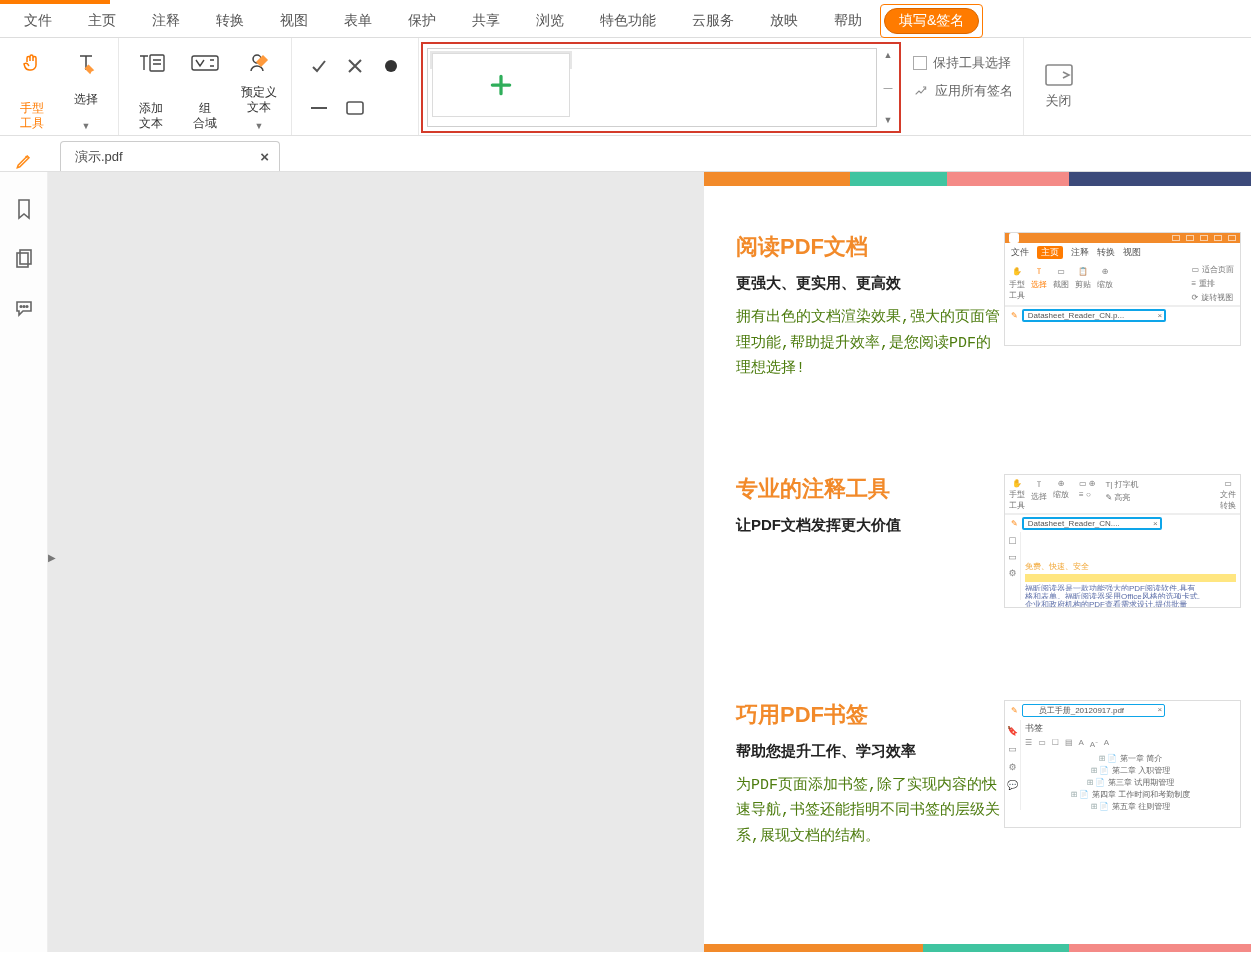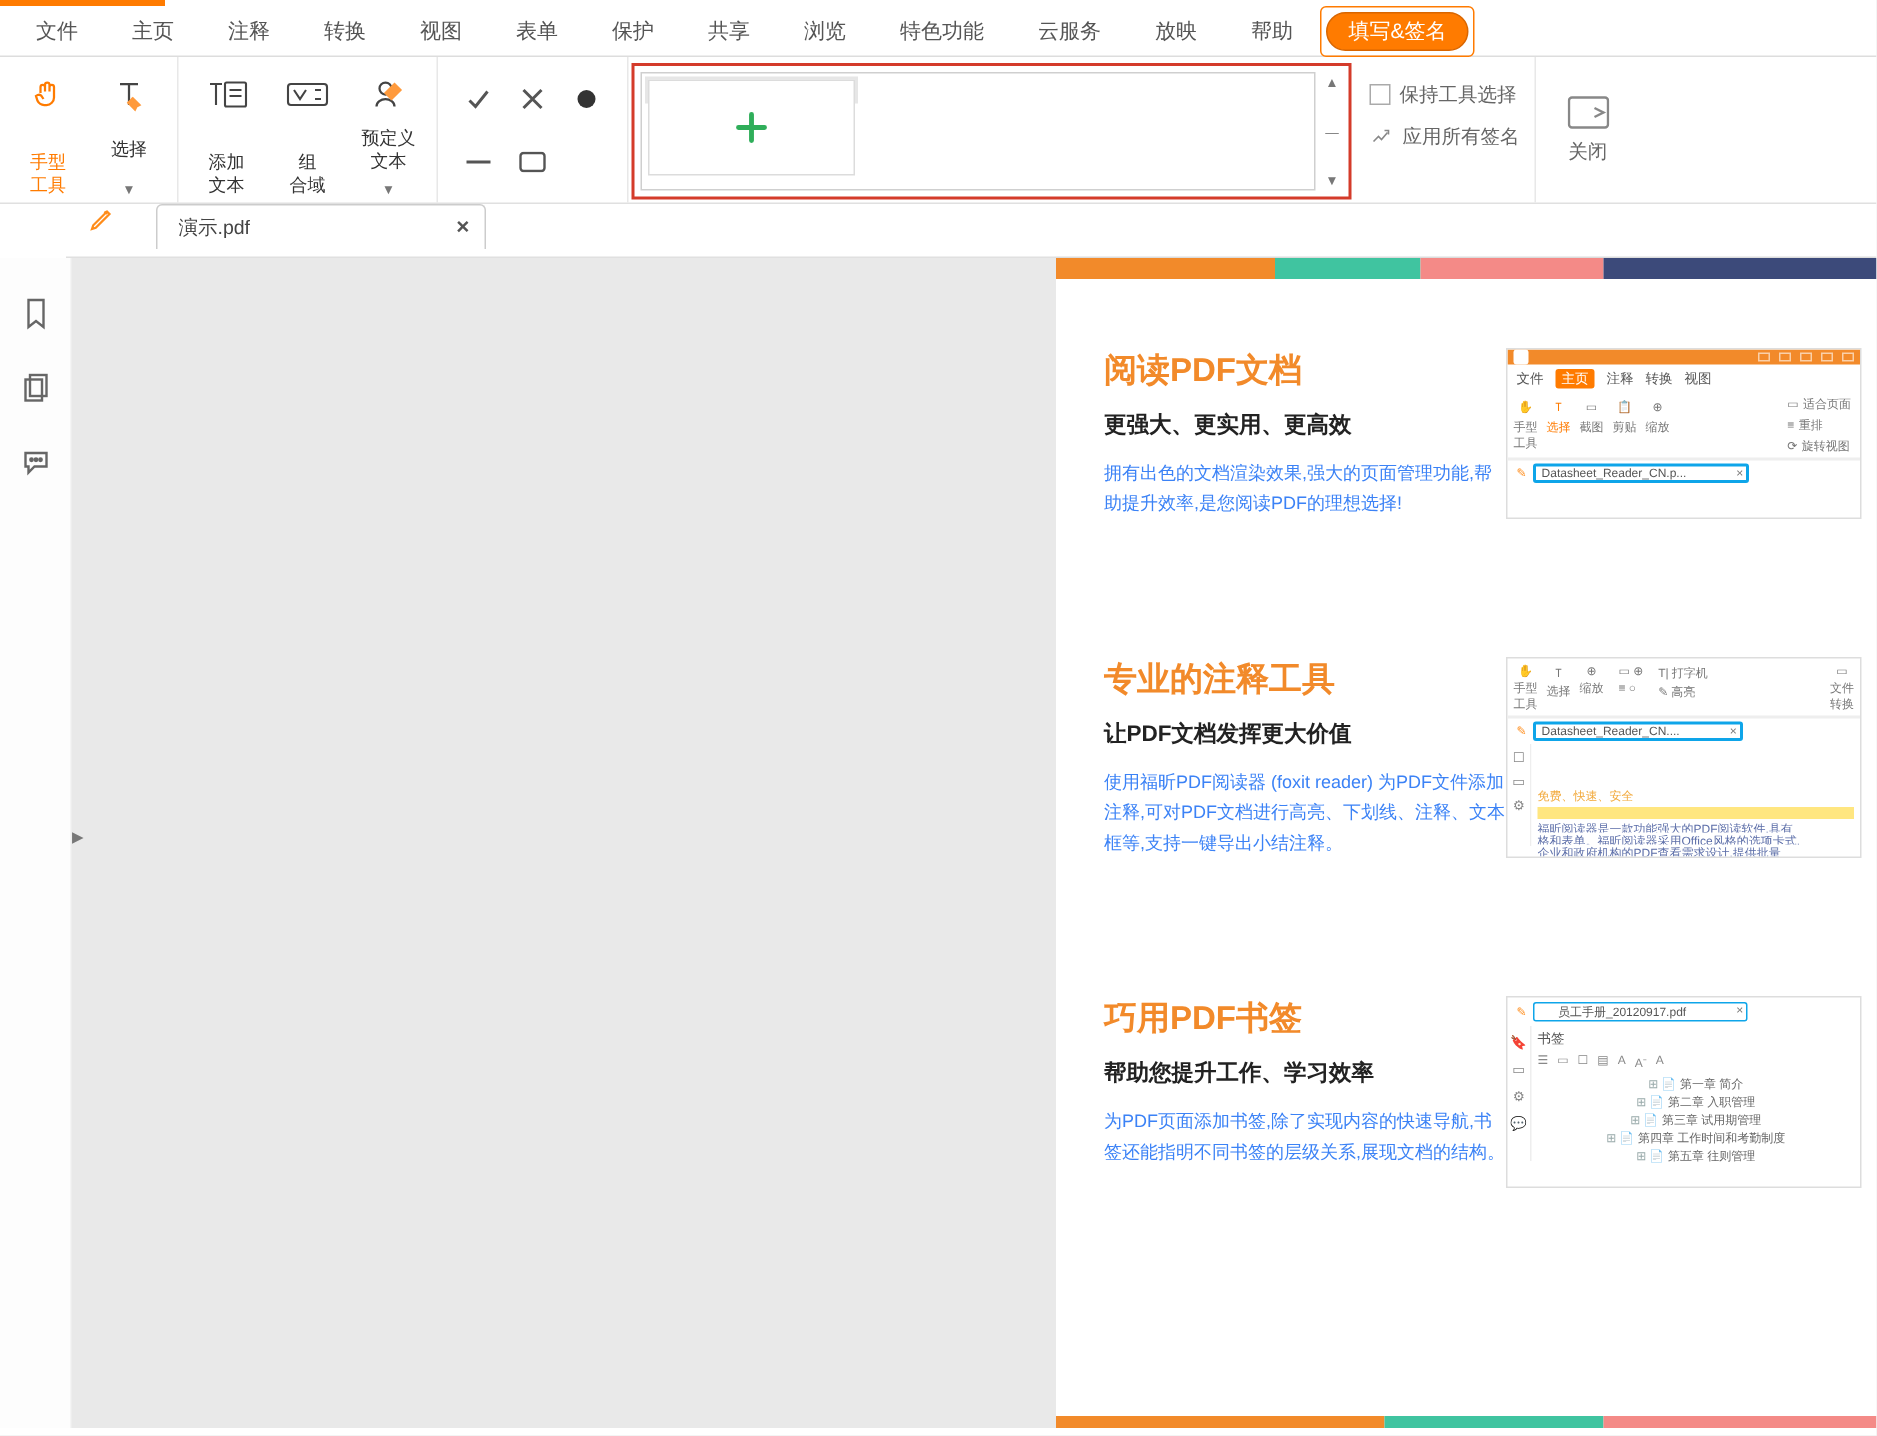"演示.pdf" .tabstrip { align-items: flex-start -> flex-end; margin-left: 44px -> none }
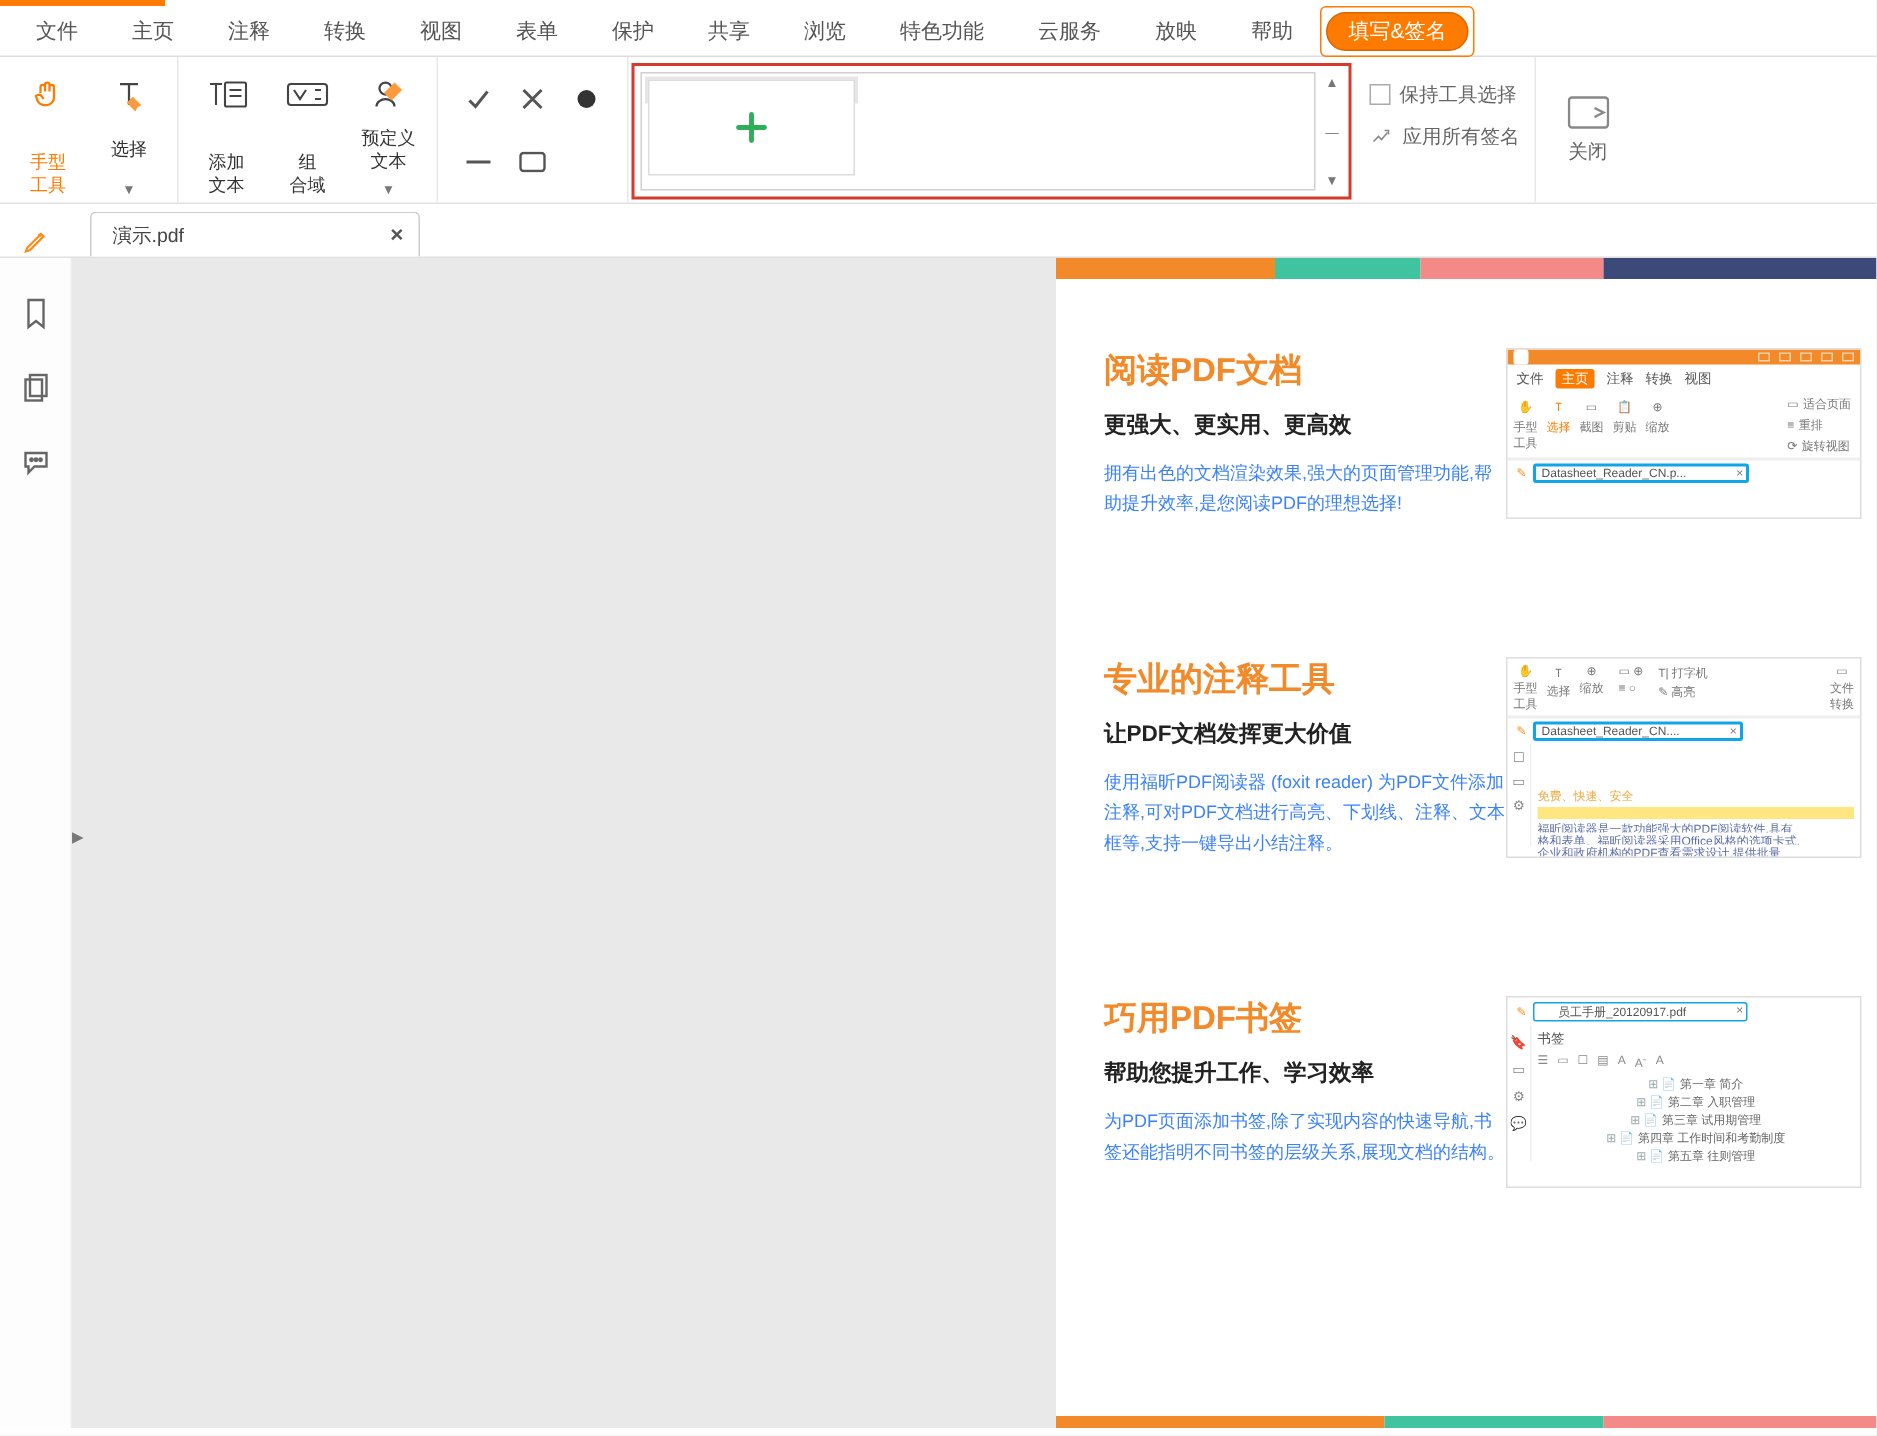"拥有出色的文档渲染效果,强大的页面管理功能,帮助提升效率,是您阅读PDF的理想选" .feat .desc { color: #3b82f6 -> #4d7c0f; font-family: none -> Liberation Mono, monospace; font-size: 12px -> 15px }
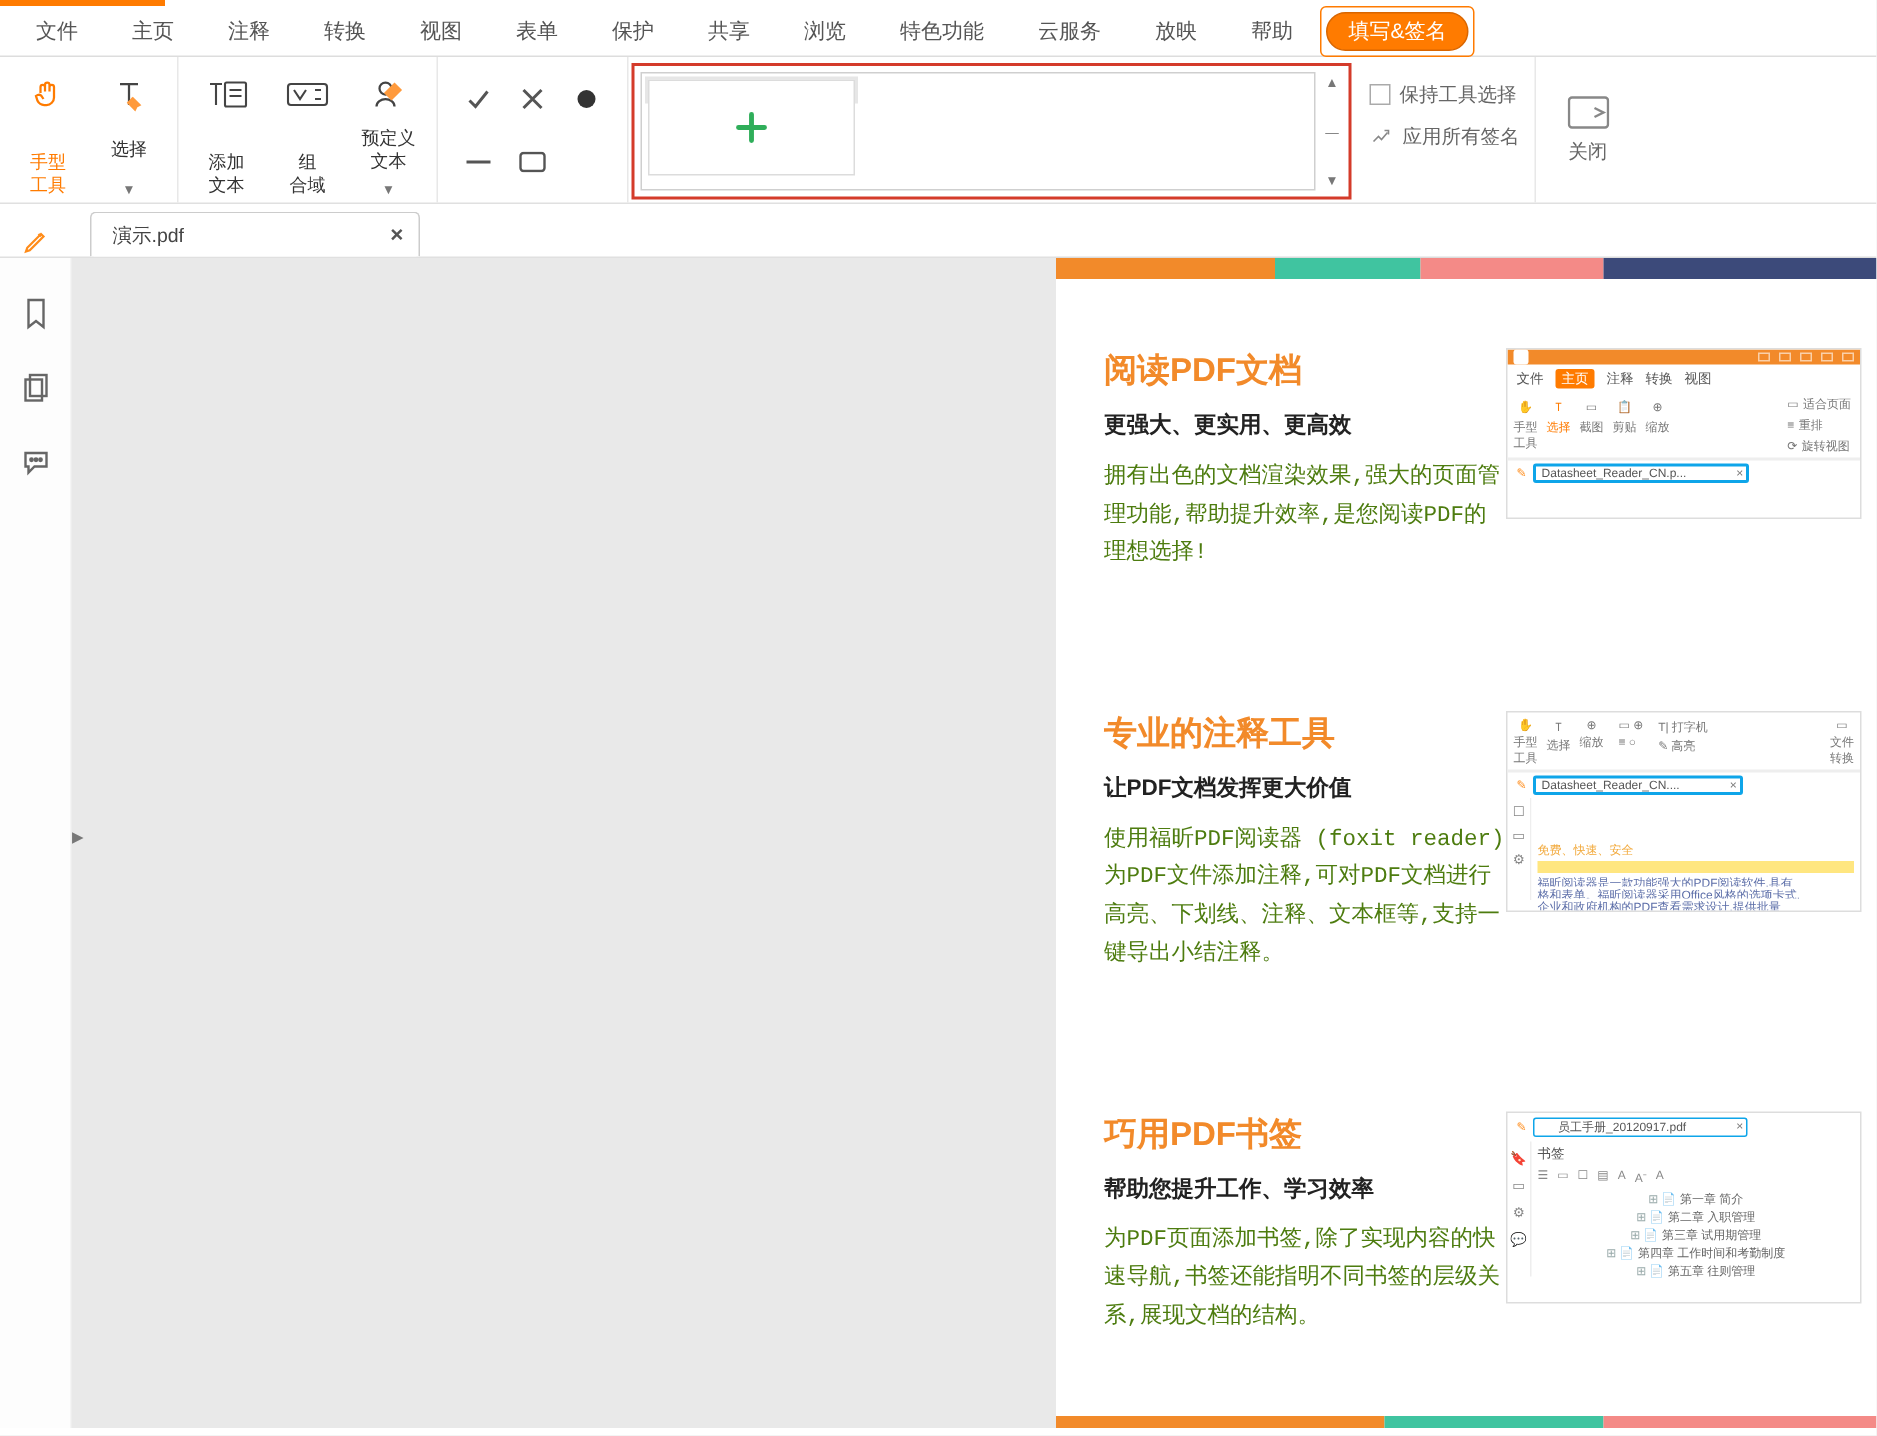"使用福昕PDF阅读器 (foxit reader)" div.desc { html: <div>使用福昕PDF阅读器 (foxit reader) 为PDF文件添加注释,可对PDF文档进行高亮、下划线、注释、文本框等,支持一键导出小结注释。</div> -> none }
